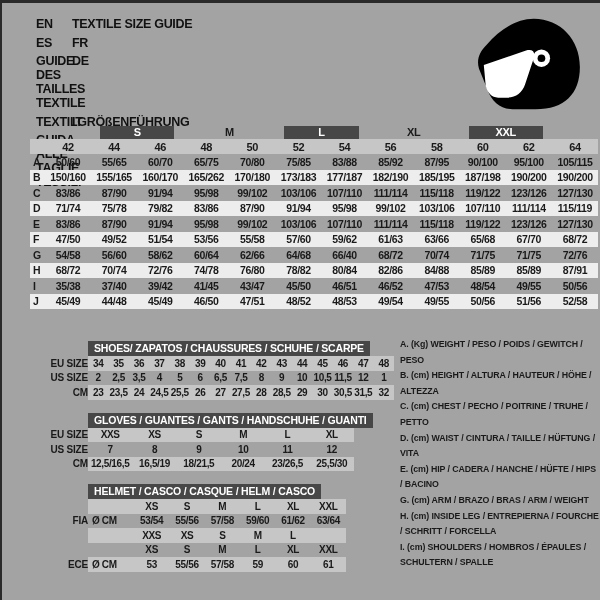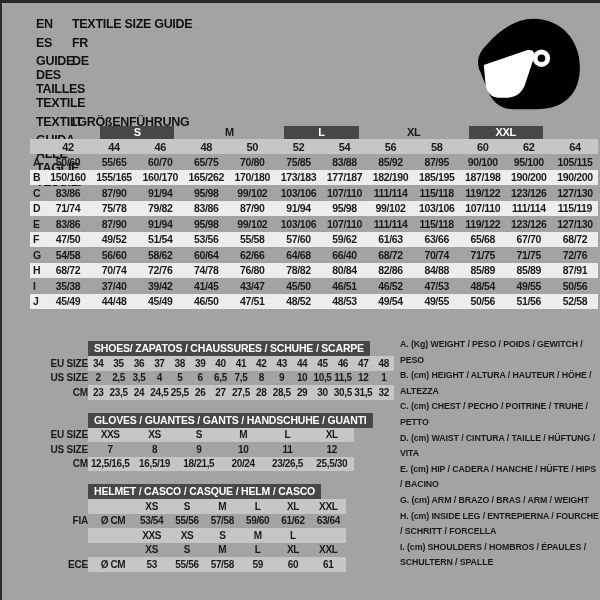"Ø CM" .sub td.unit { text-align: center -> left }
